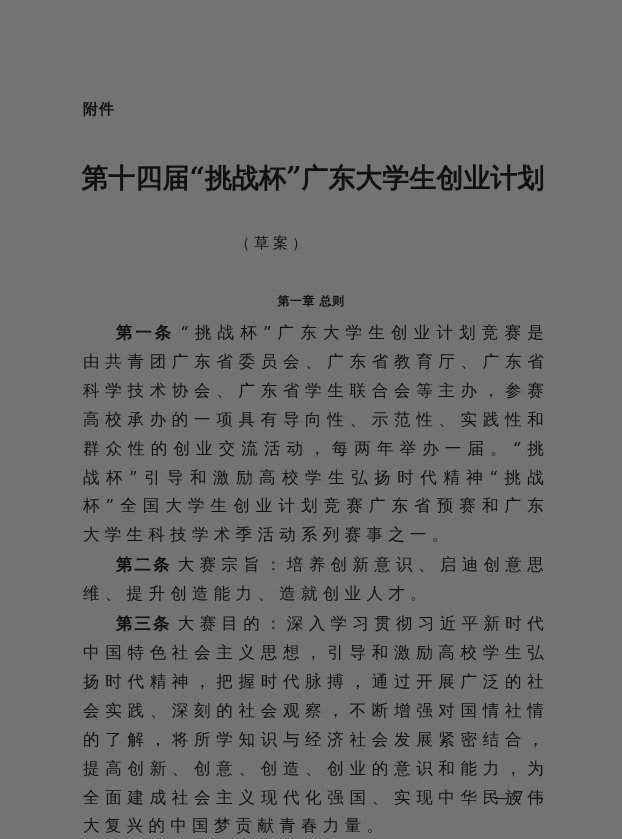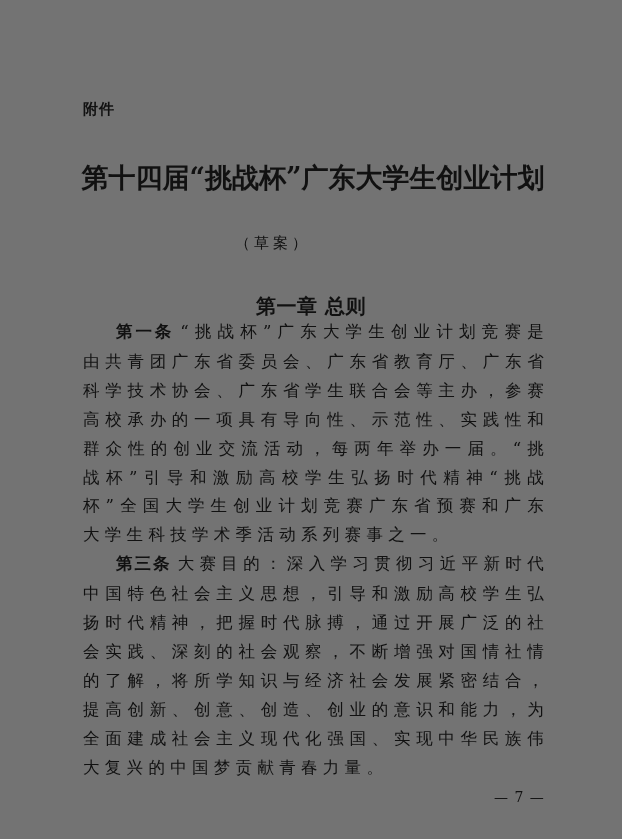"第一章 总则" .chapter { font-size: 20px -> 12px }
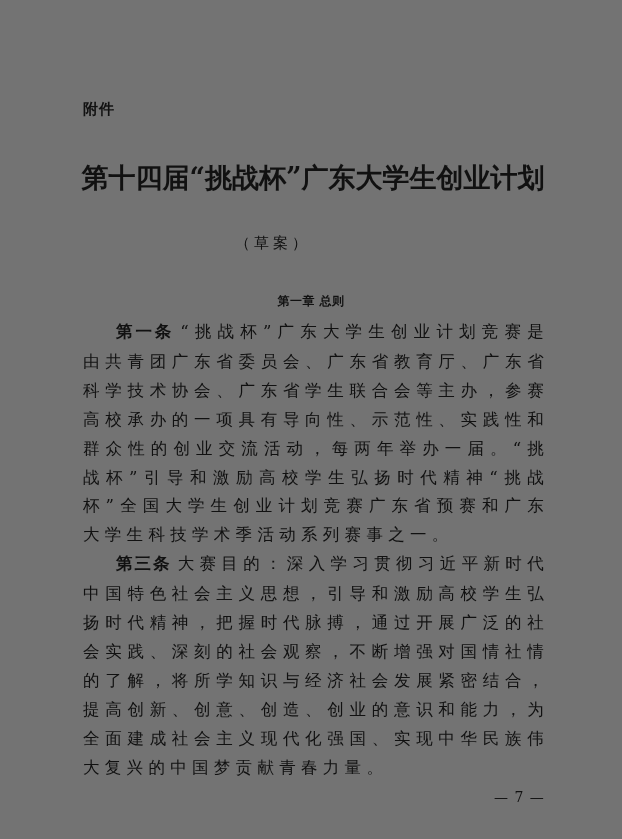"第一条" .art { font-family: Liberation Mono, monospace -> Liberation Sans, sans-serif }
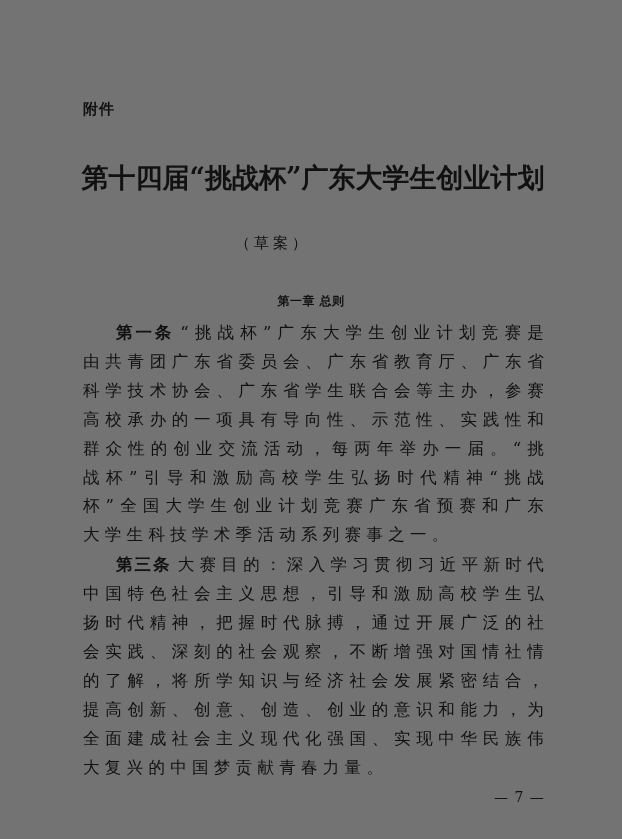"第二条 大赛宗旨：培养创新意识、启迪创意思维、提升创造能力、造就创业人才。" p.para { html: none -> <p> <span>第二条</span><span>大赛宗旨：培养创新意识、启迪创意思维、提升创造能力、造就创业人才。</span> </p> }
